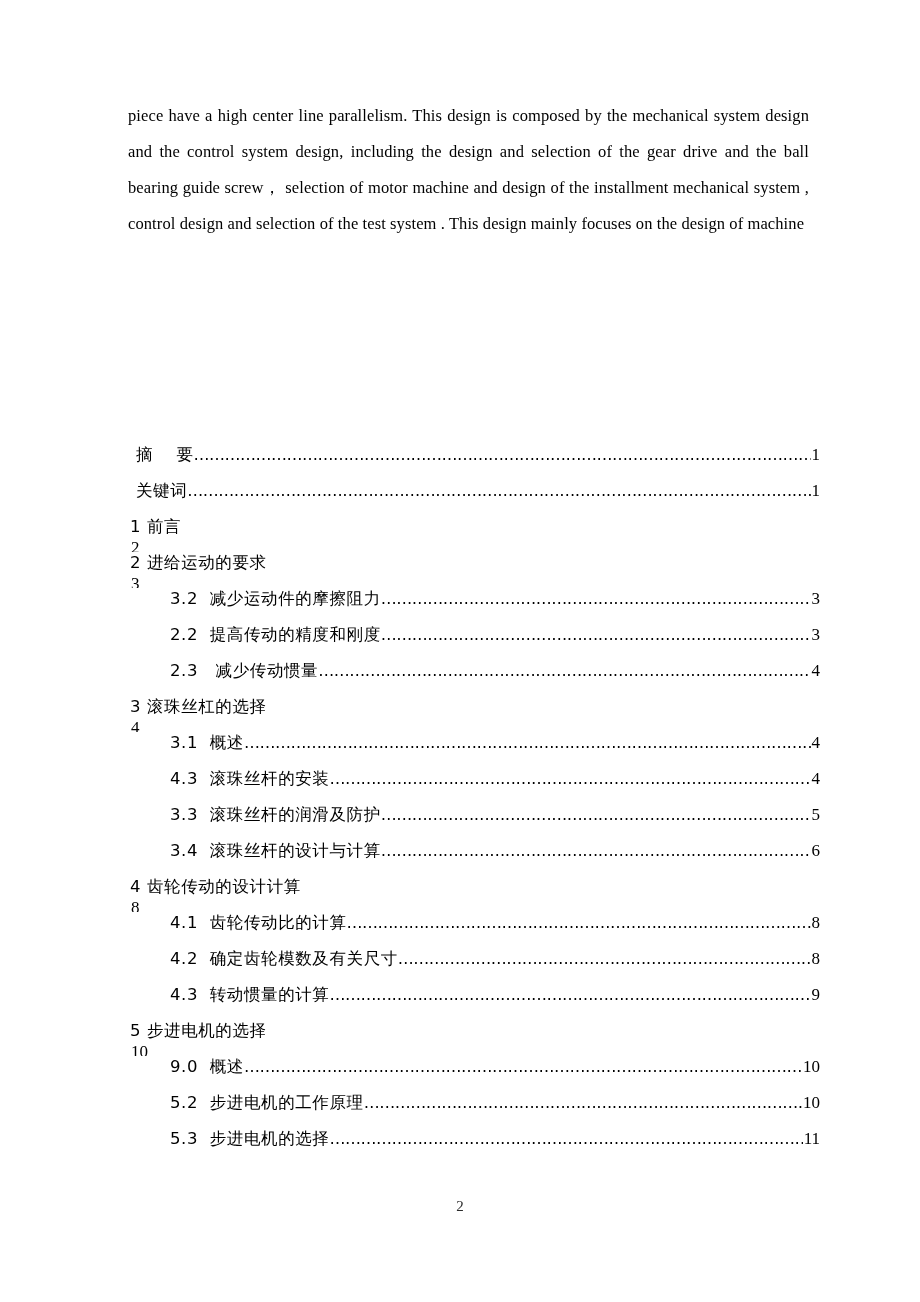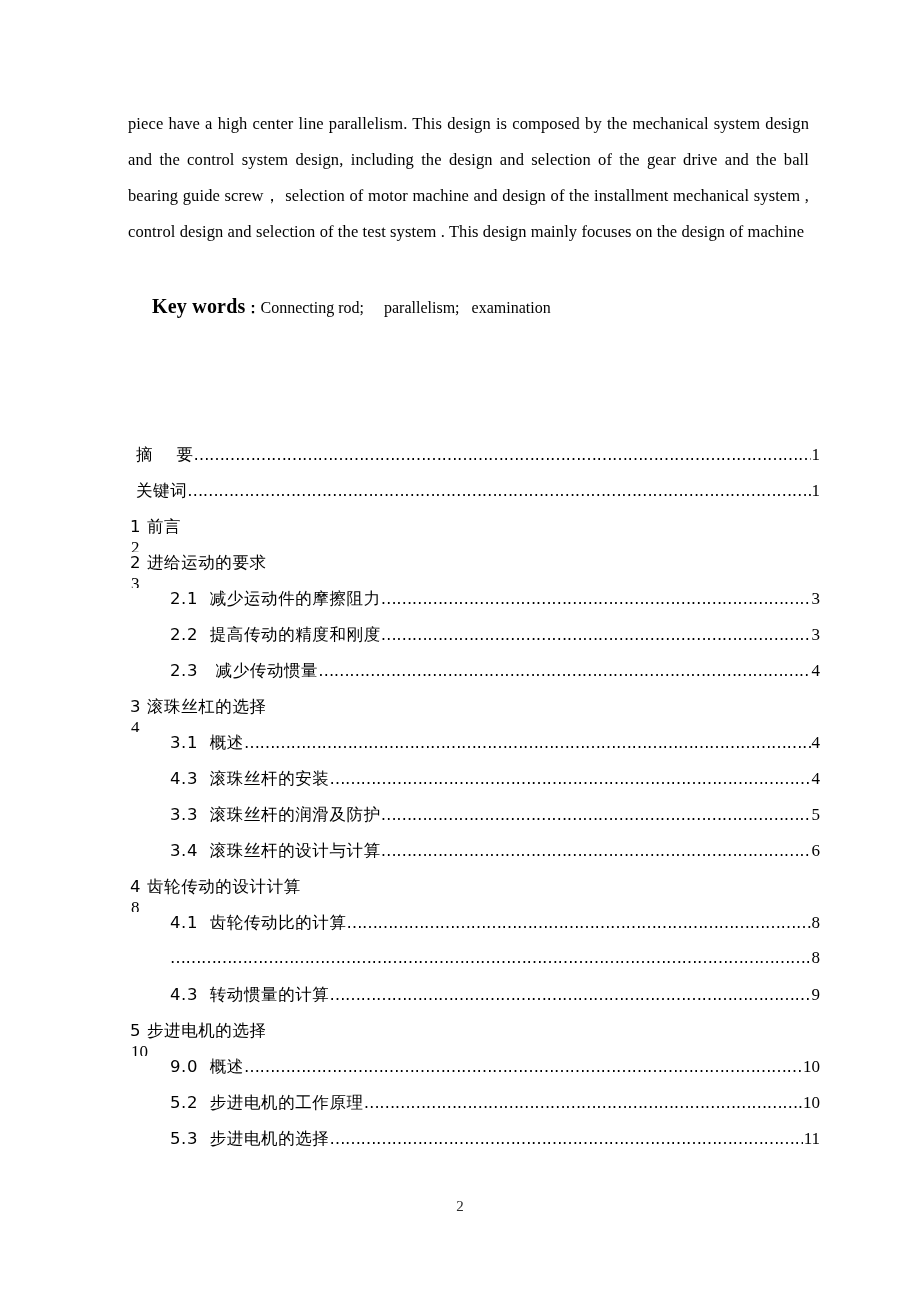"piece have a high center" .abstract-block { top: 106px -> 98px }
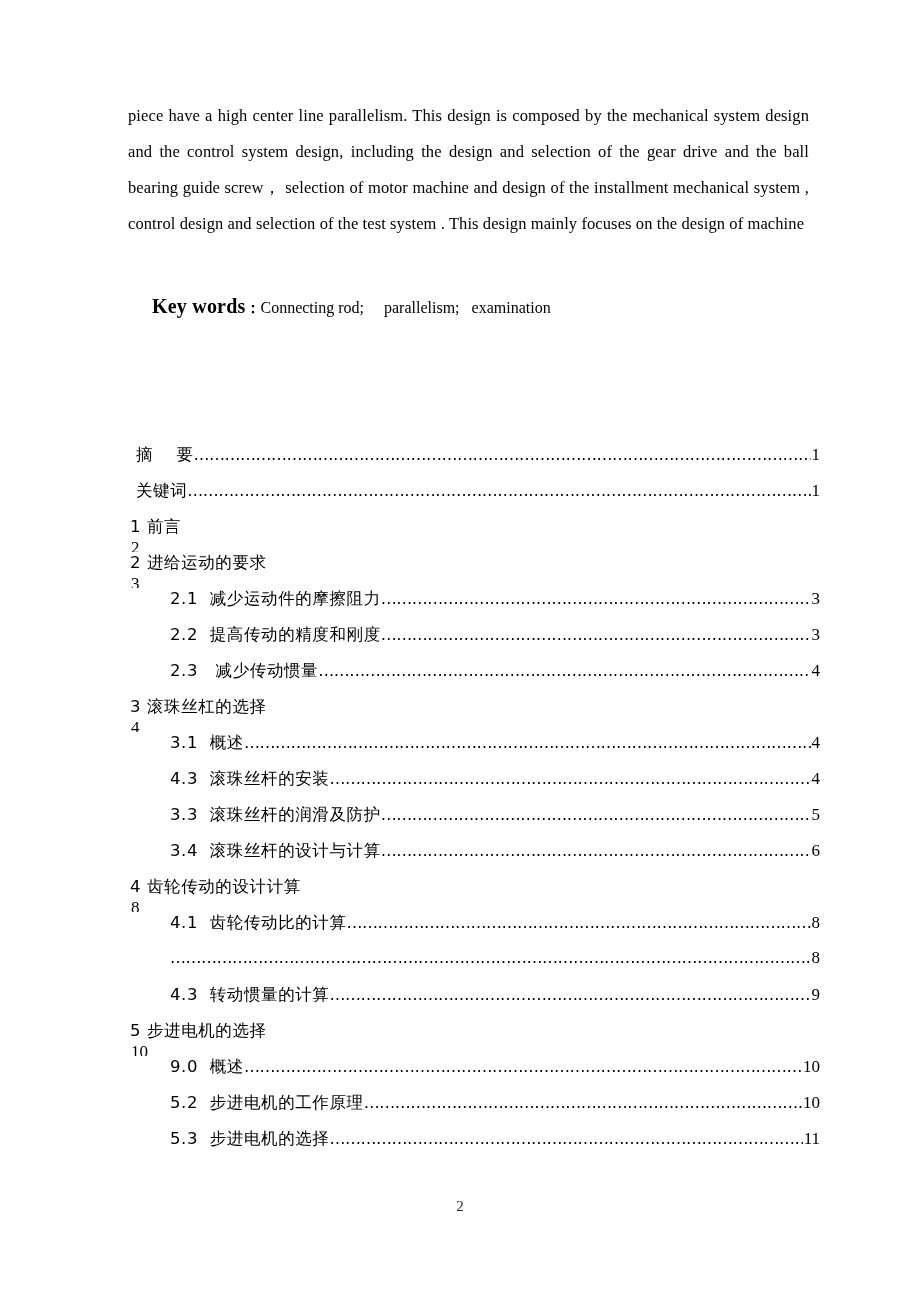"Key words：Connecting rod; parallelism;" div.keywords-line { html: <div> <span>Key words</span><span>：</span><span>Connecting rod; parallelism; examination</span> </div> -> none }
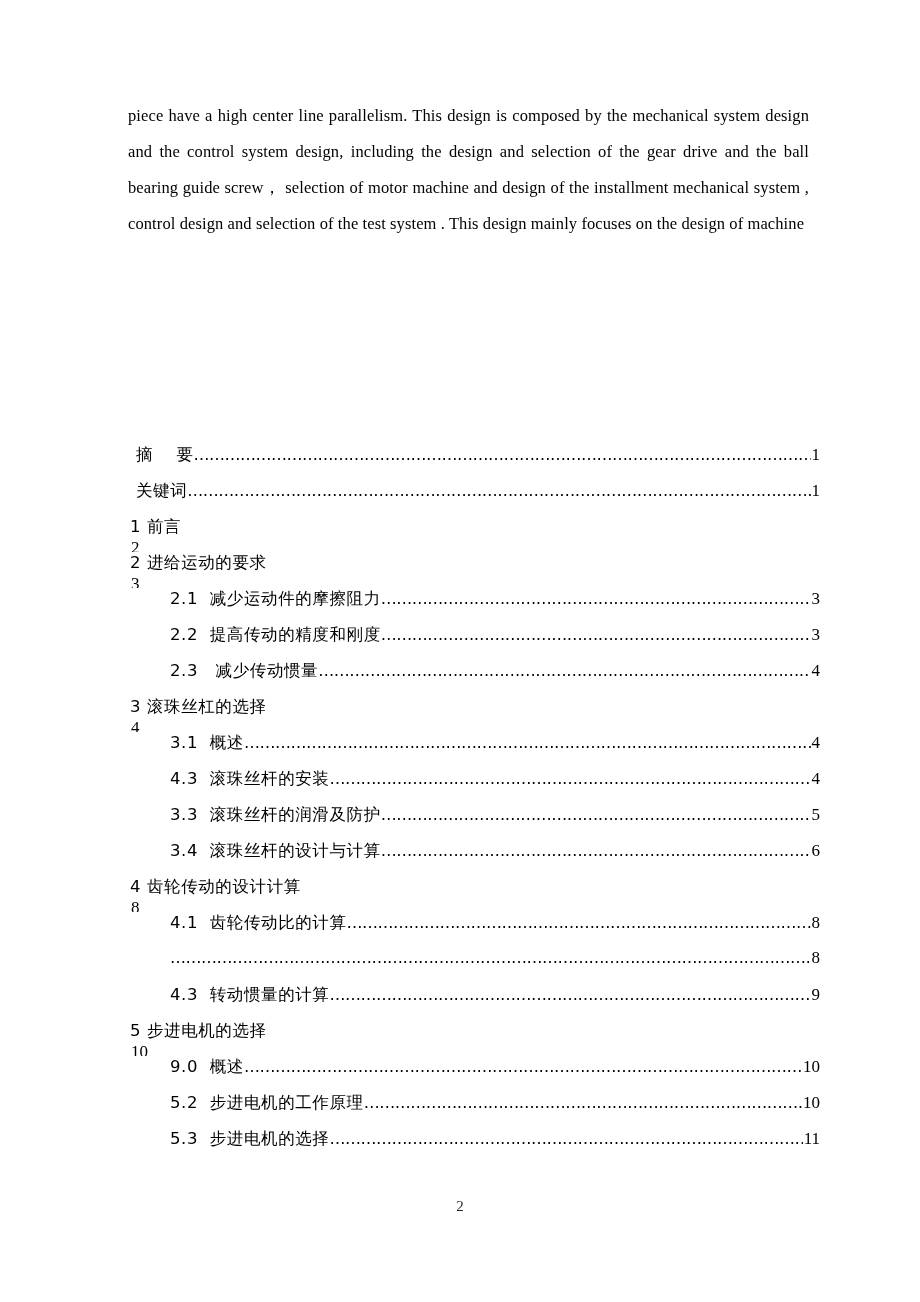"2.1 减少运动件的摩擦阻力" span.toc-label { text: 2.1 -> 3.2 }
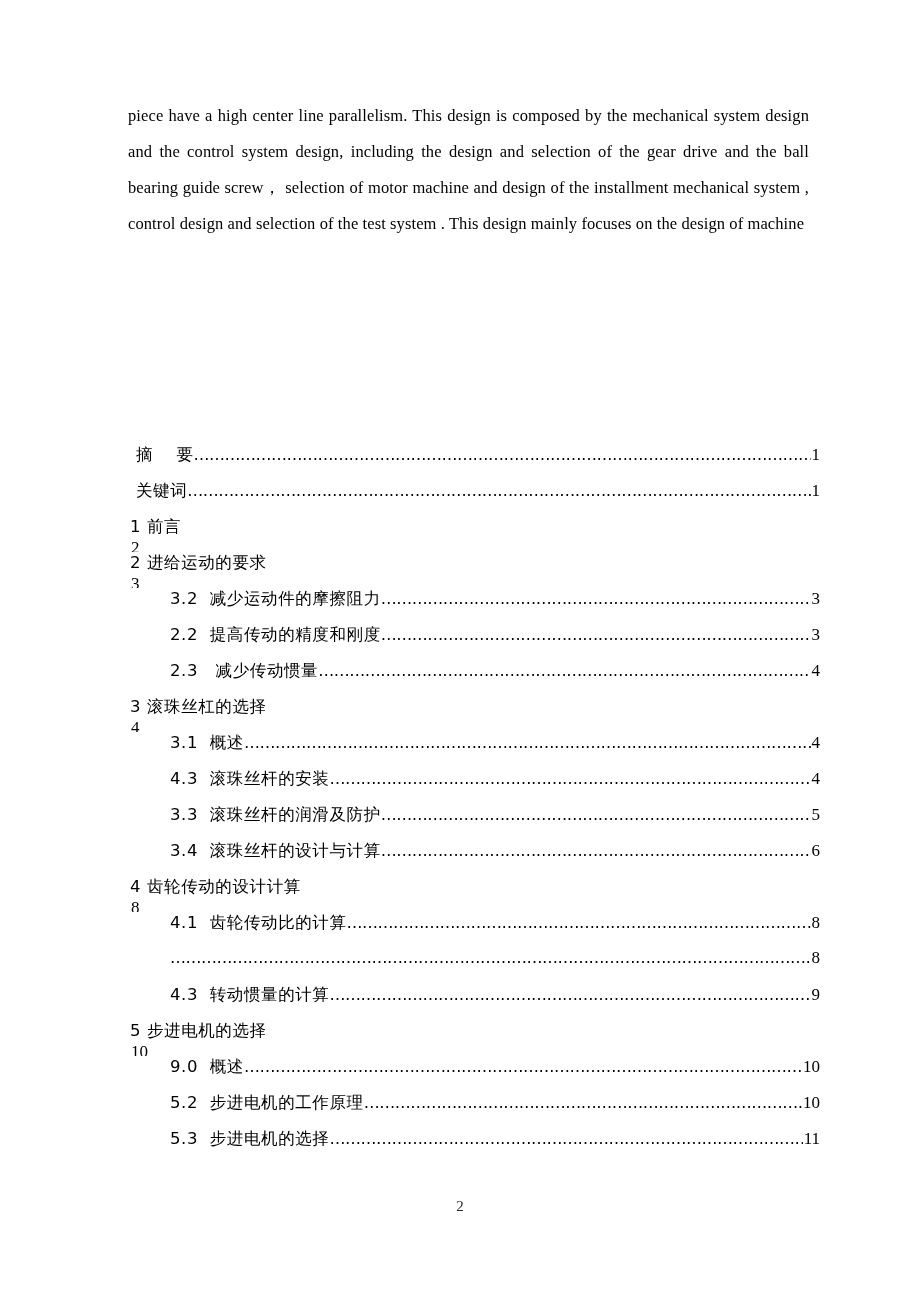"4.2 确定齿轮模数及有关尺寸" span.toc-label { html: none -> <span>4.2 确定齿轮模数及有关尺寸</span> }
